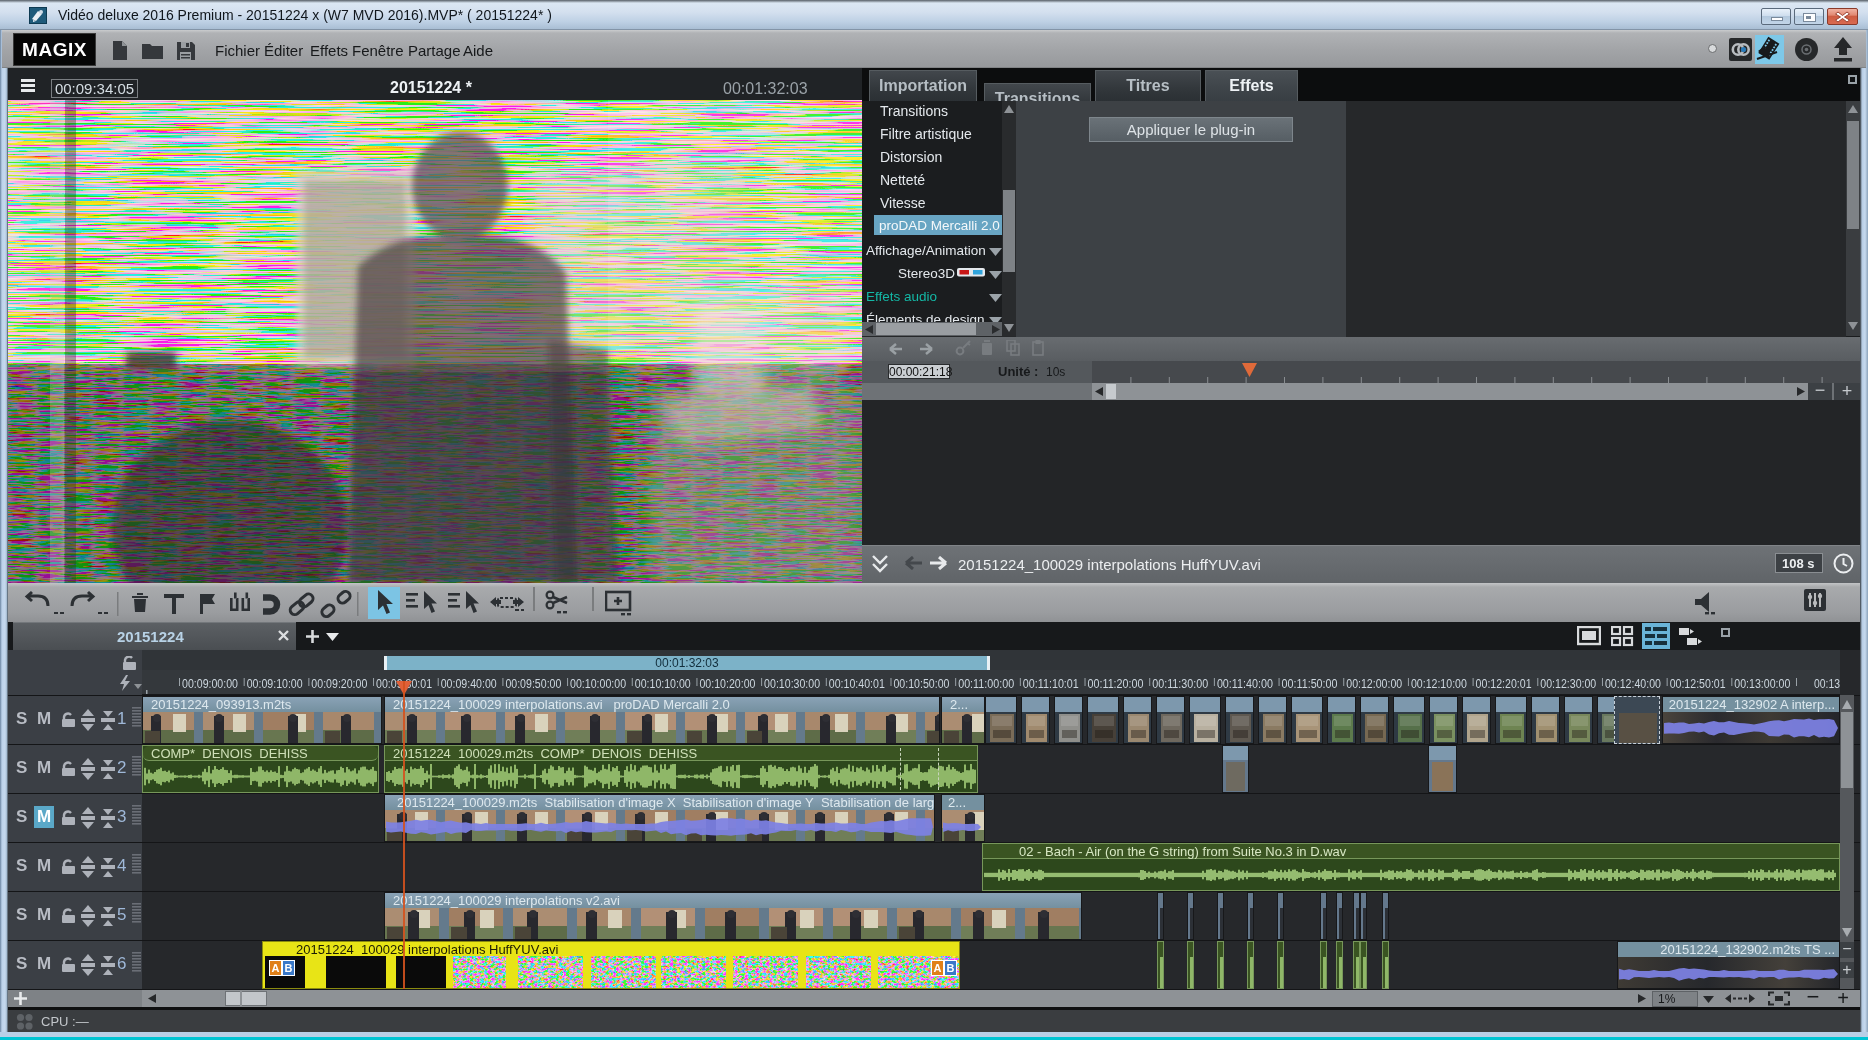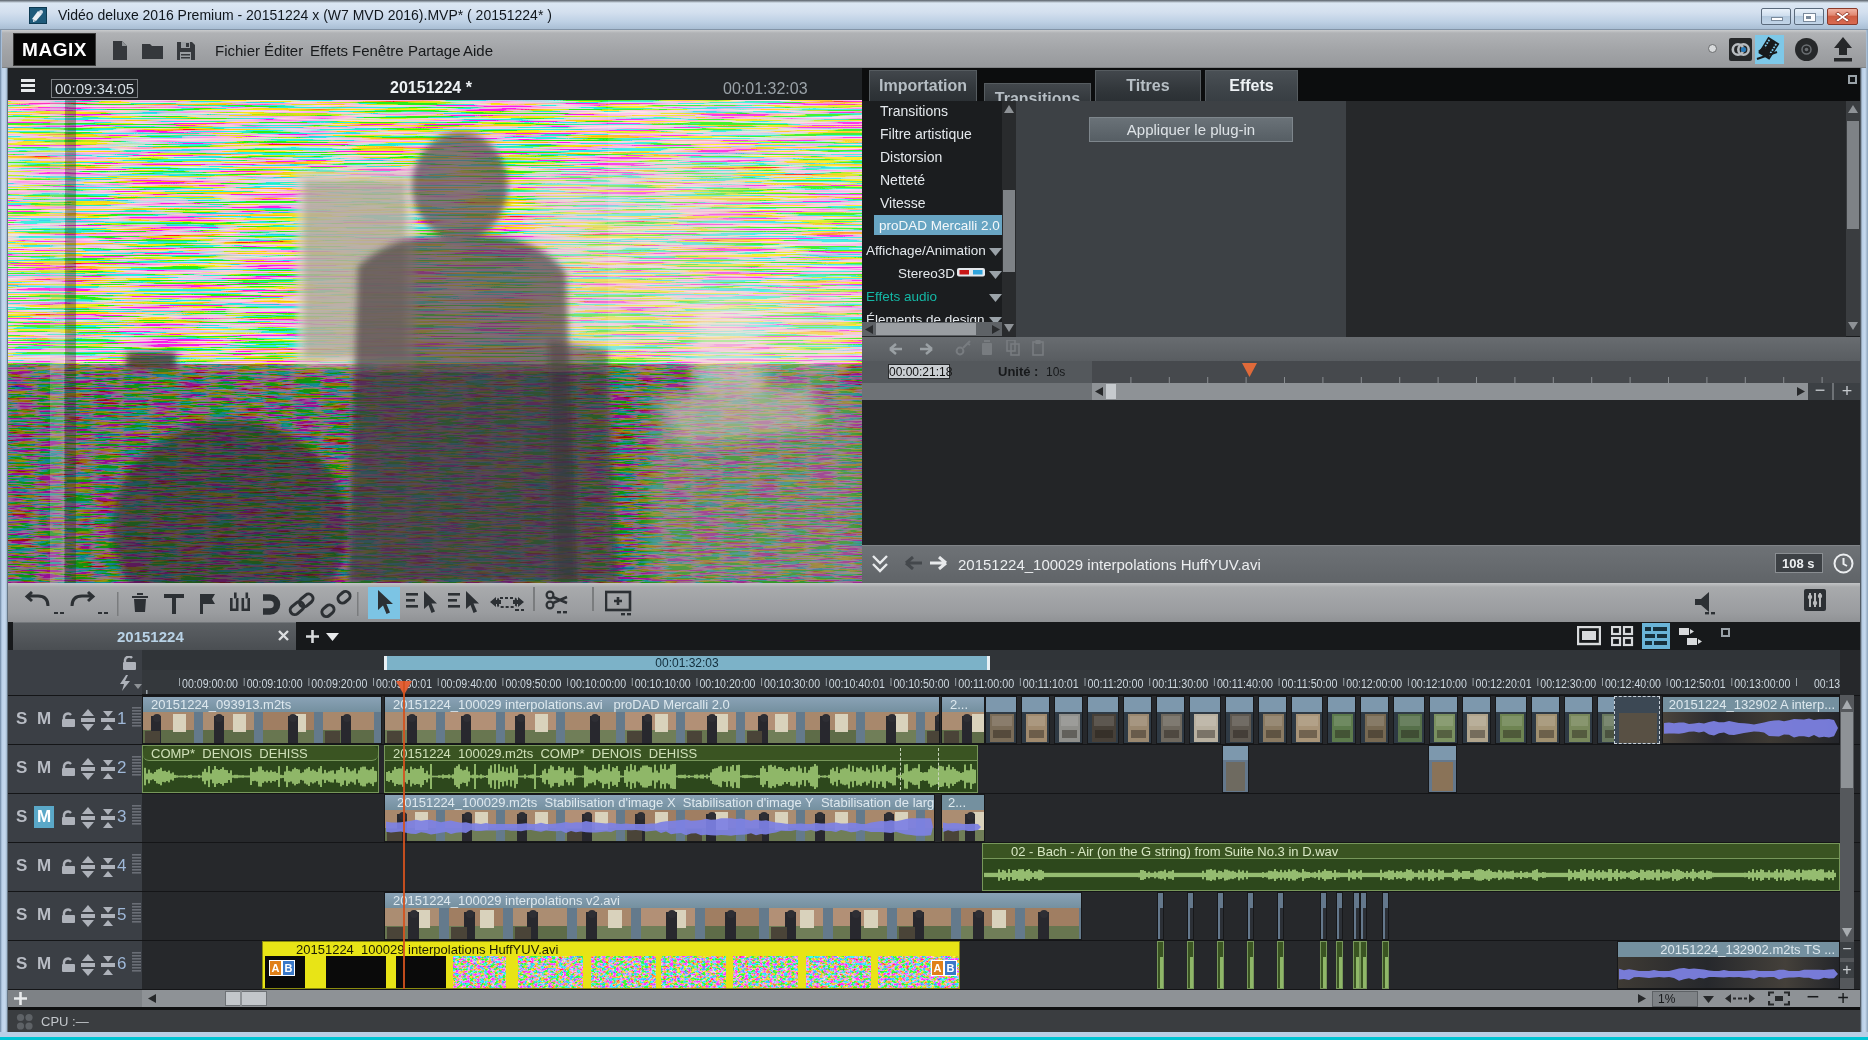"02 - Bach - Air" div.abs { padding-left: 28px -> 36px }
